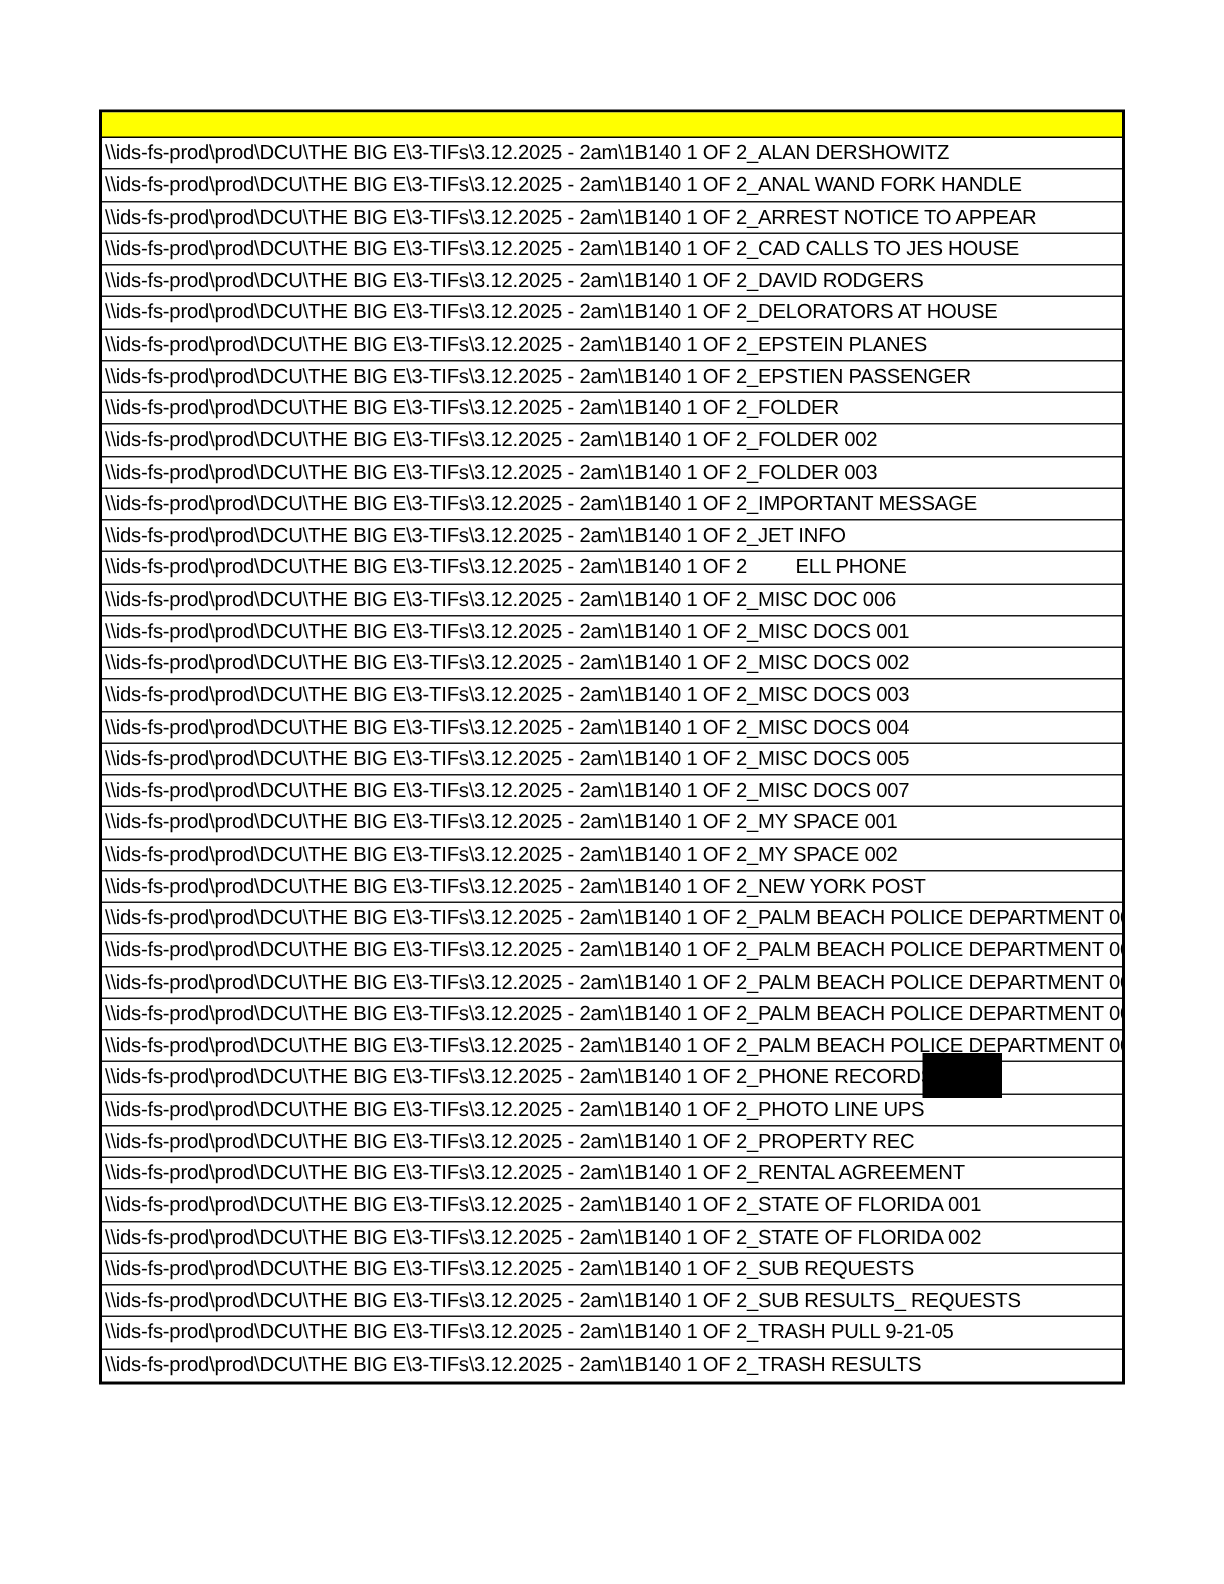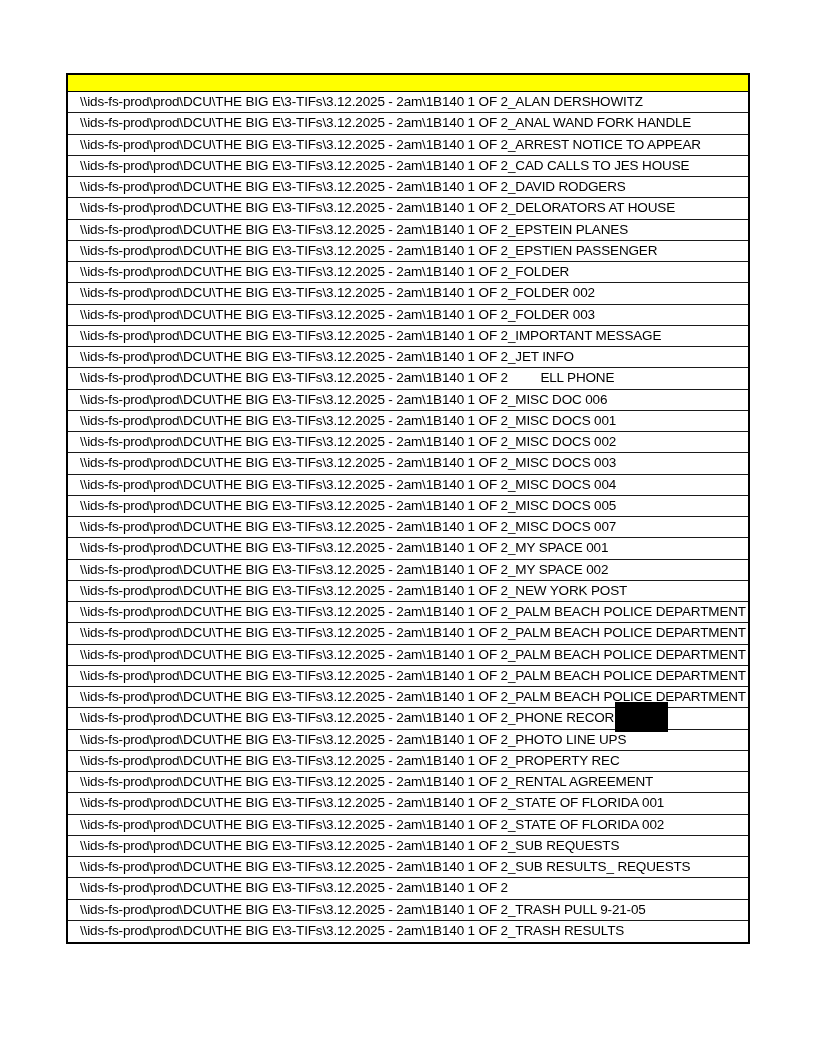"\\ids-fs-prod\prod\DCU\THE BIG" .row { padding-left: 12px -> 2px }
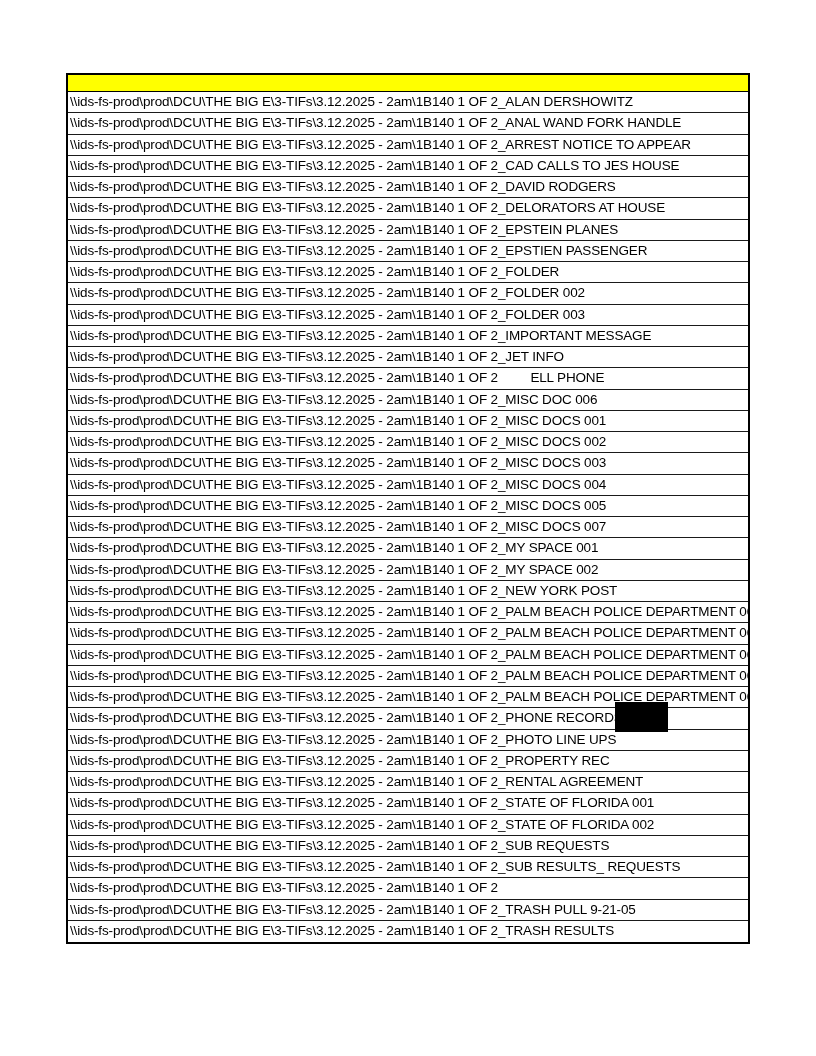"\\ids-fs-prod\prod\DCU\THE BIG E\3-TIFs\3.12.2025 - 2am\1B140 1 OF 2" div.row { html: <div>\\ids-fs-prod\prod\DCU\THE BIG E\3-TIFs\3.12.2025 - 2am\1B140 1 OF 2</div> -> none }
